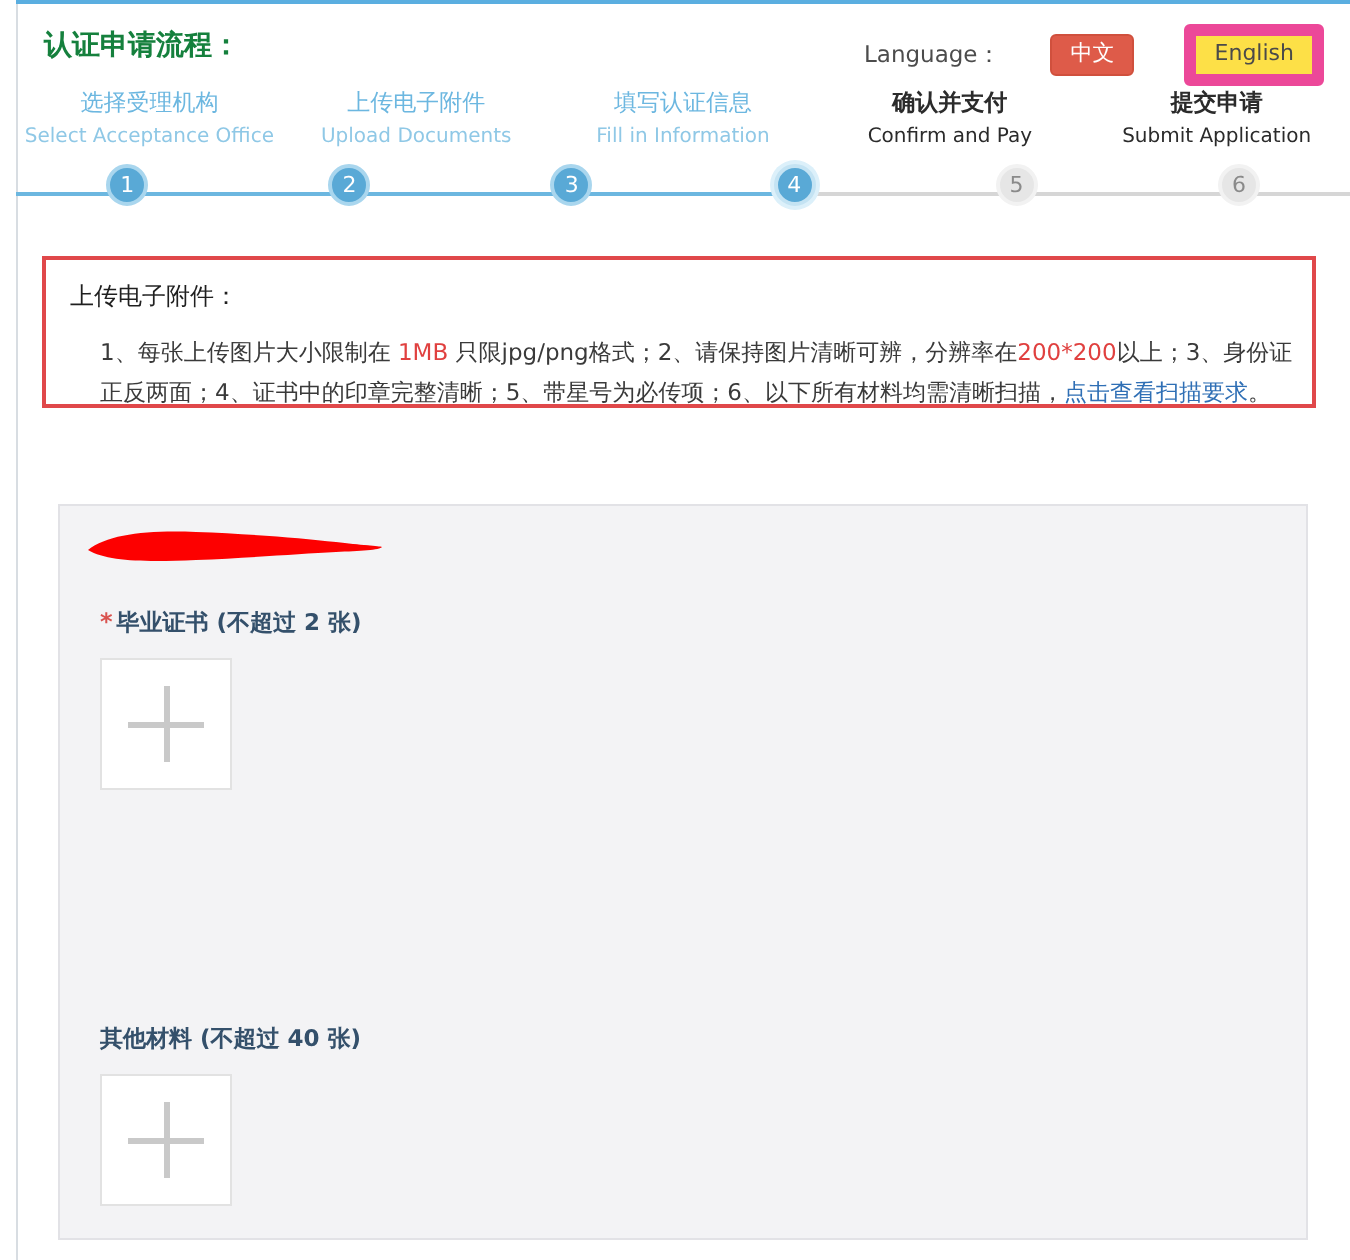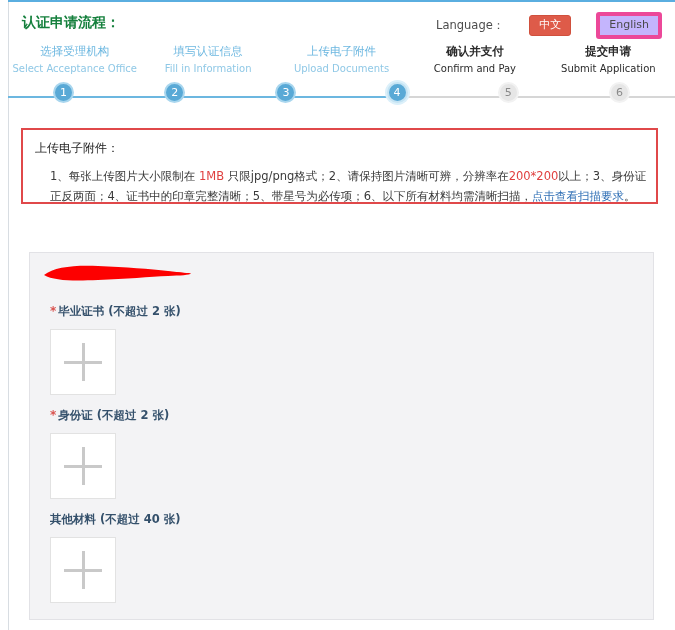"English" .lang-btn.inactive { background: #c4b5fd -> #fde047; border: 4px solid #ec4899 -> 6px solid #ec4899 }
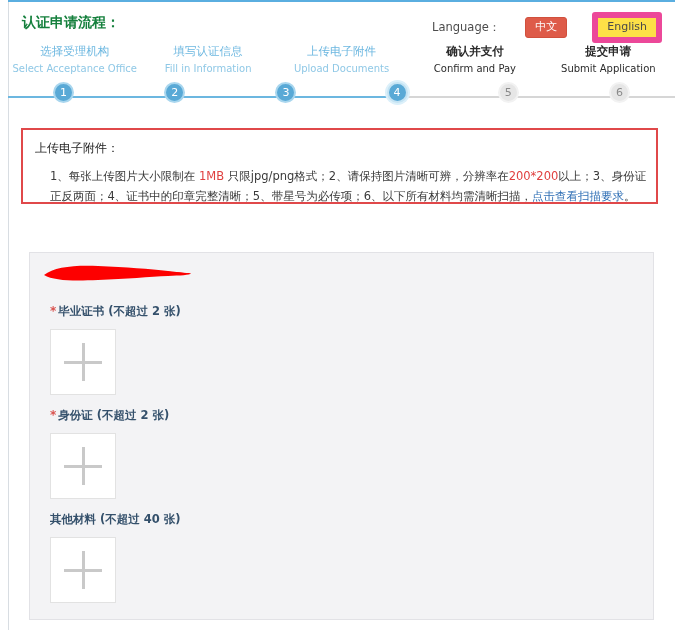"填写认证信息" div.step-col { order: before "上传电子附件" -> after "上传电子附件" }
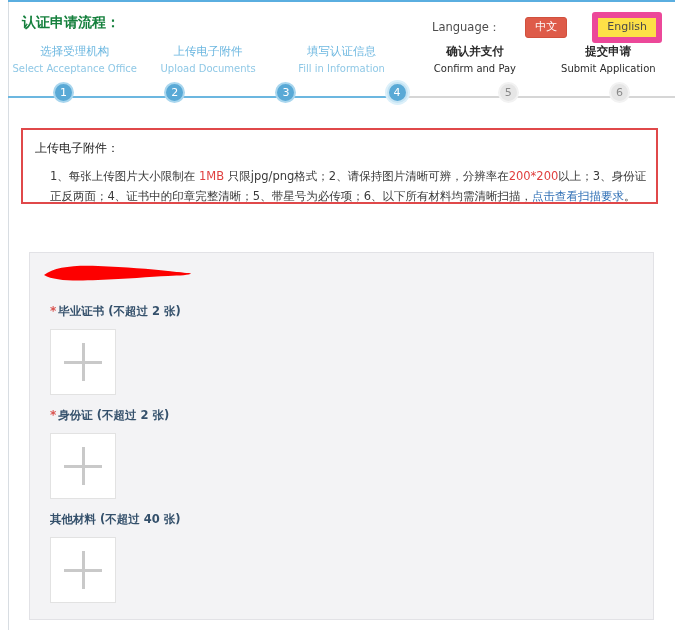"* 身份证 (不超过 2 张)" div.group { html: <div> <div><span>*</span><span>身份证 (不超过 2 张)</span></div> <div> <div></div> <div></div> </div> </div> -> none }
